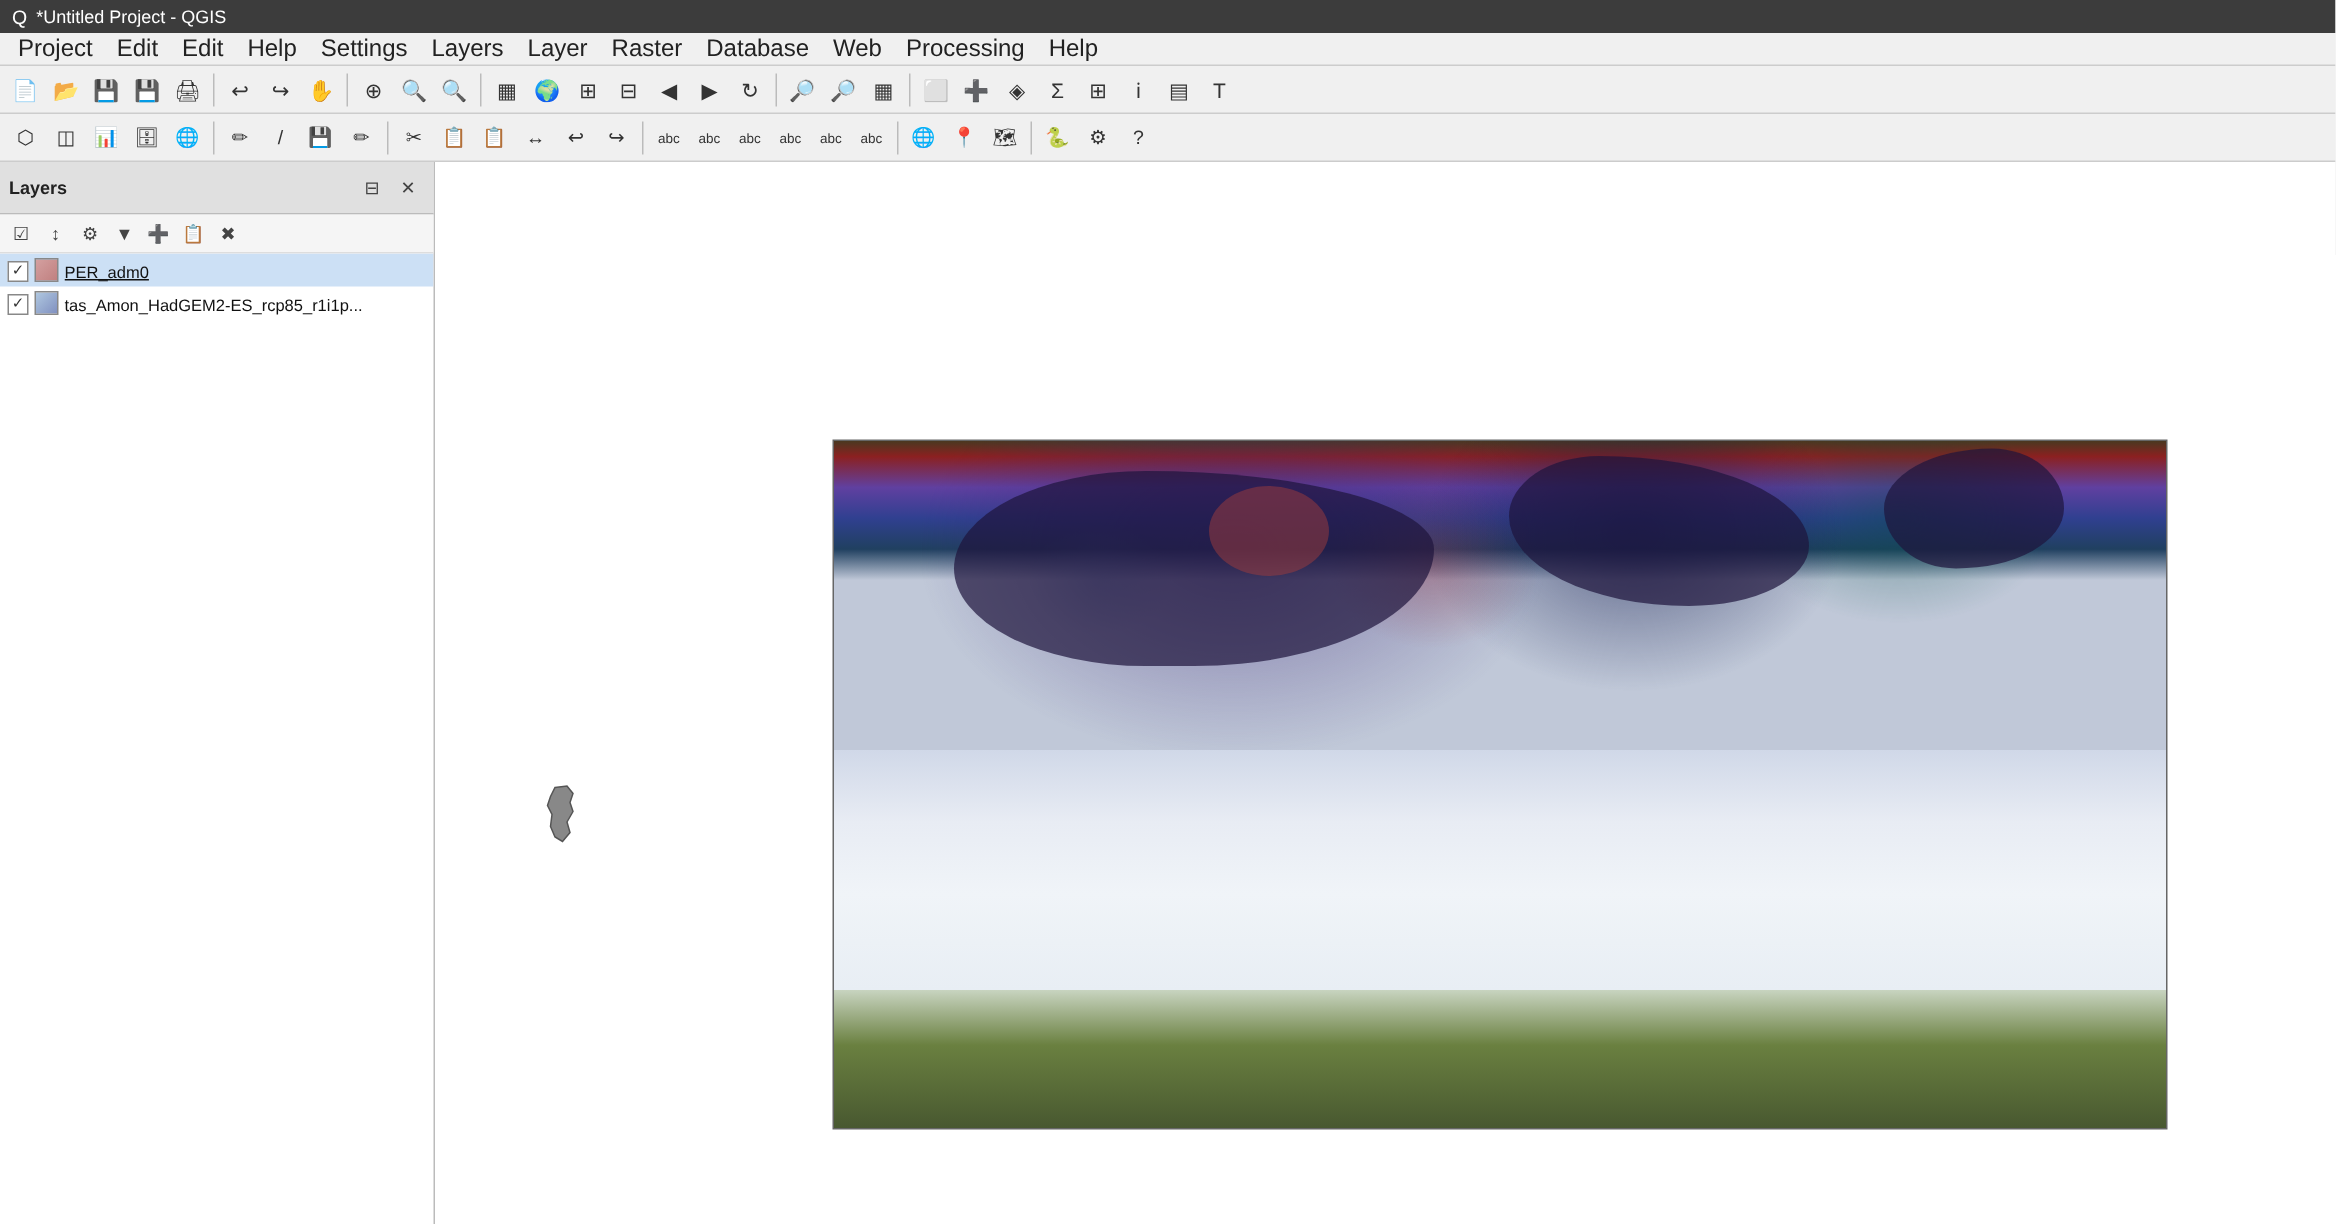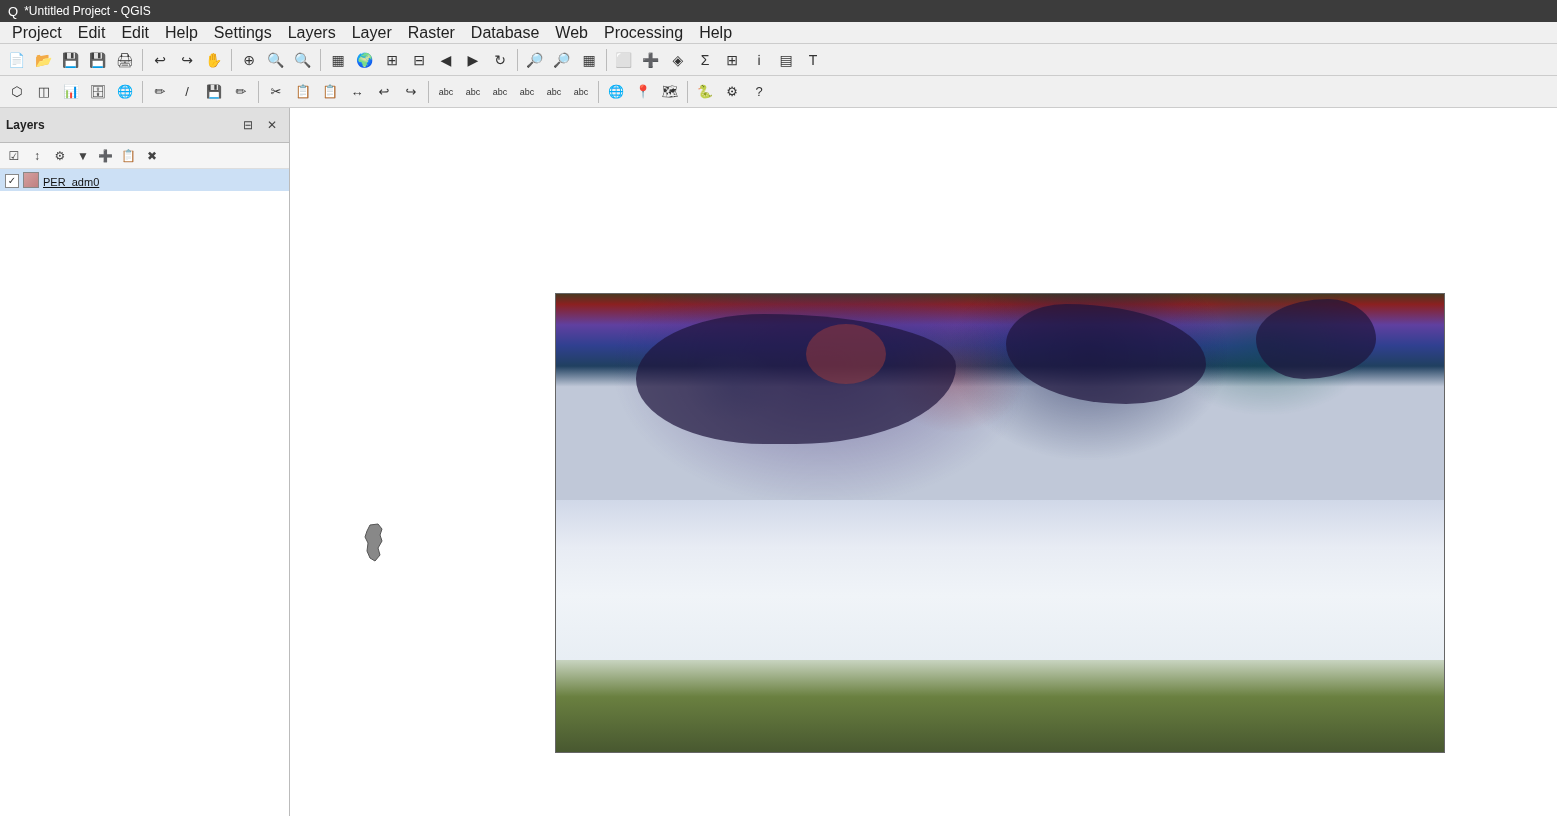"tas_Amon_HadGEM2-ES_rcp85_r1i1p..." div.layer-item { html: none -> <div> <div></div> <div></div> <span>tas_Amon_HadGEM2-ES_rcp85_r1i1p...</span> </div> }
